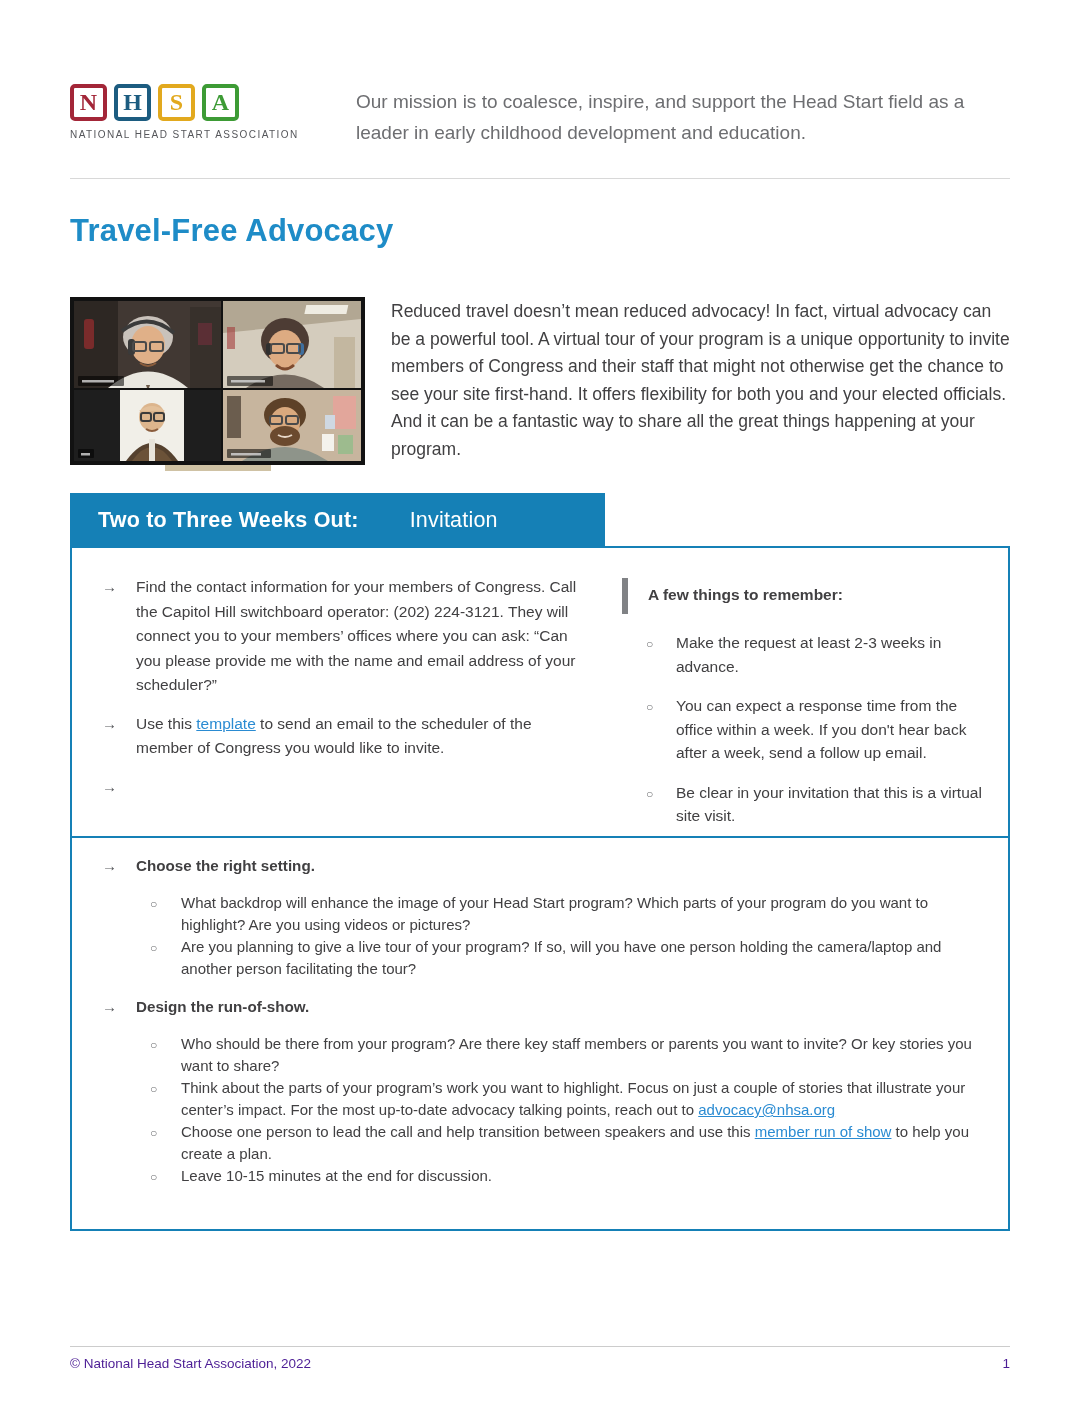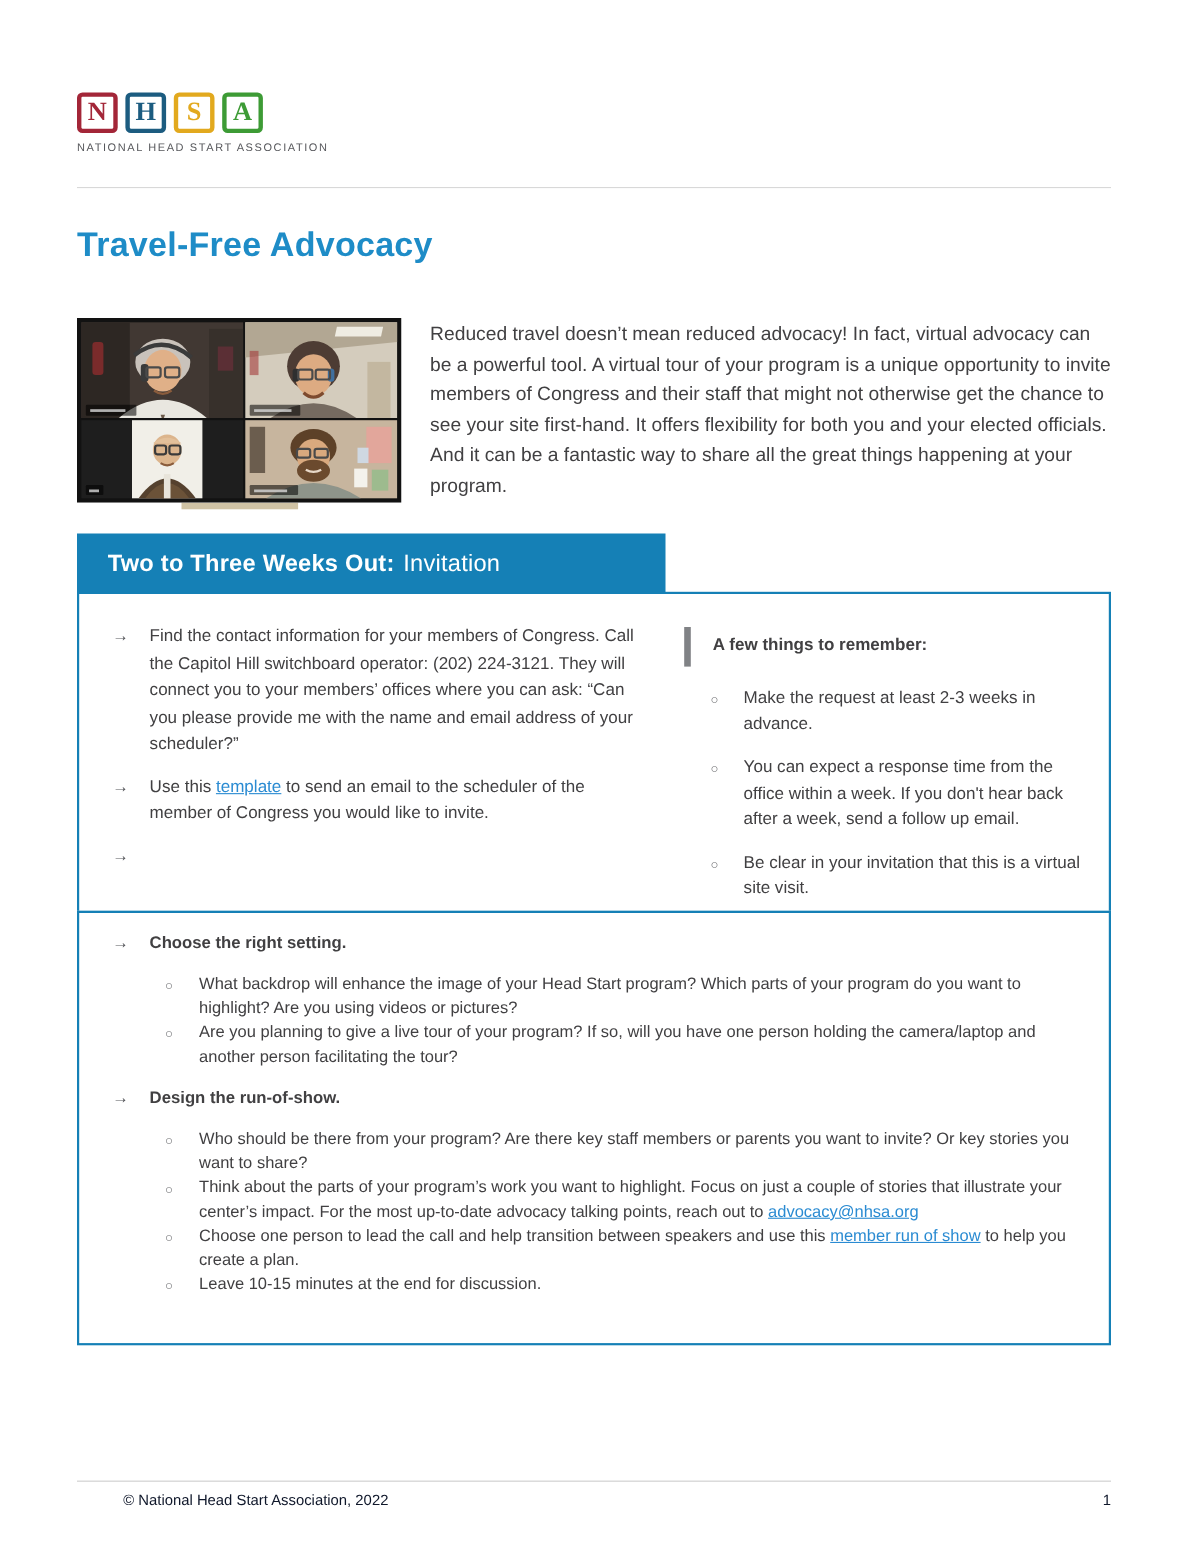"Our mission is to coalesce," div.mission { html: none -> <div>Our mission is to coalesce, inspire, and support the Head Start field as a leader in early childhood development and education.</div> }
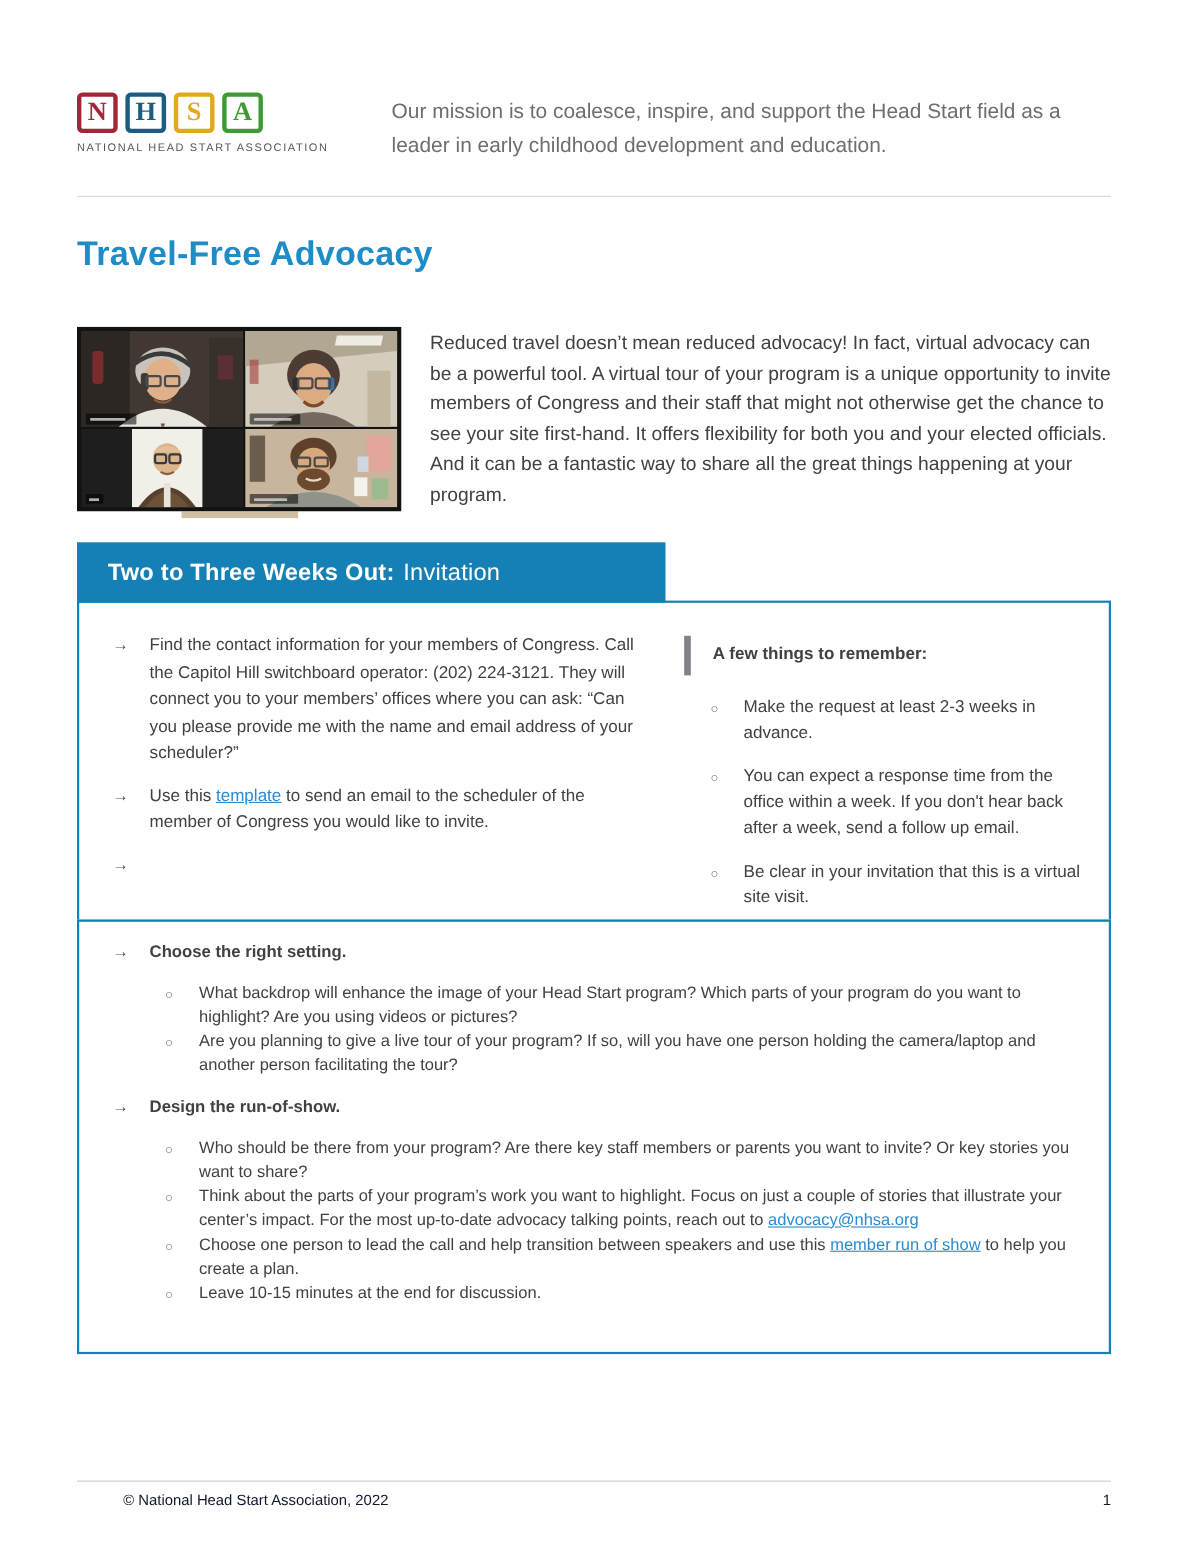"Two to Three Weeks Out:" .banner { gap: none -> 43px }
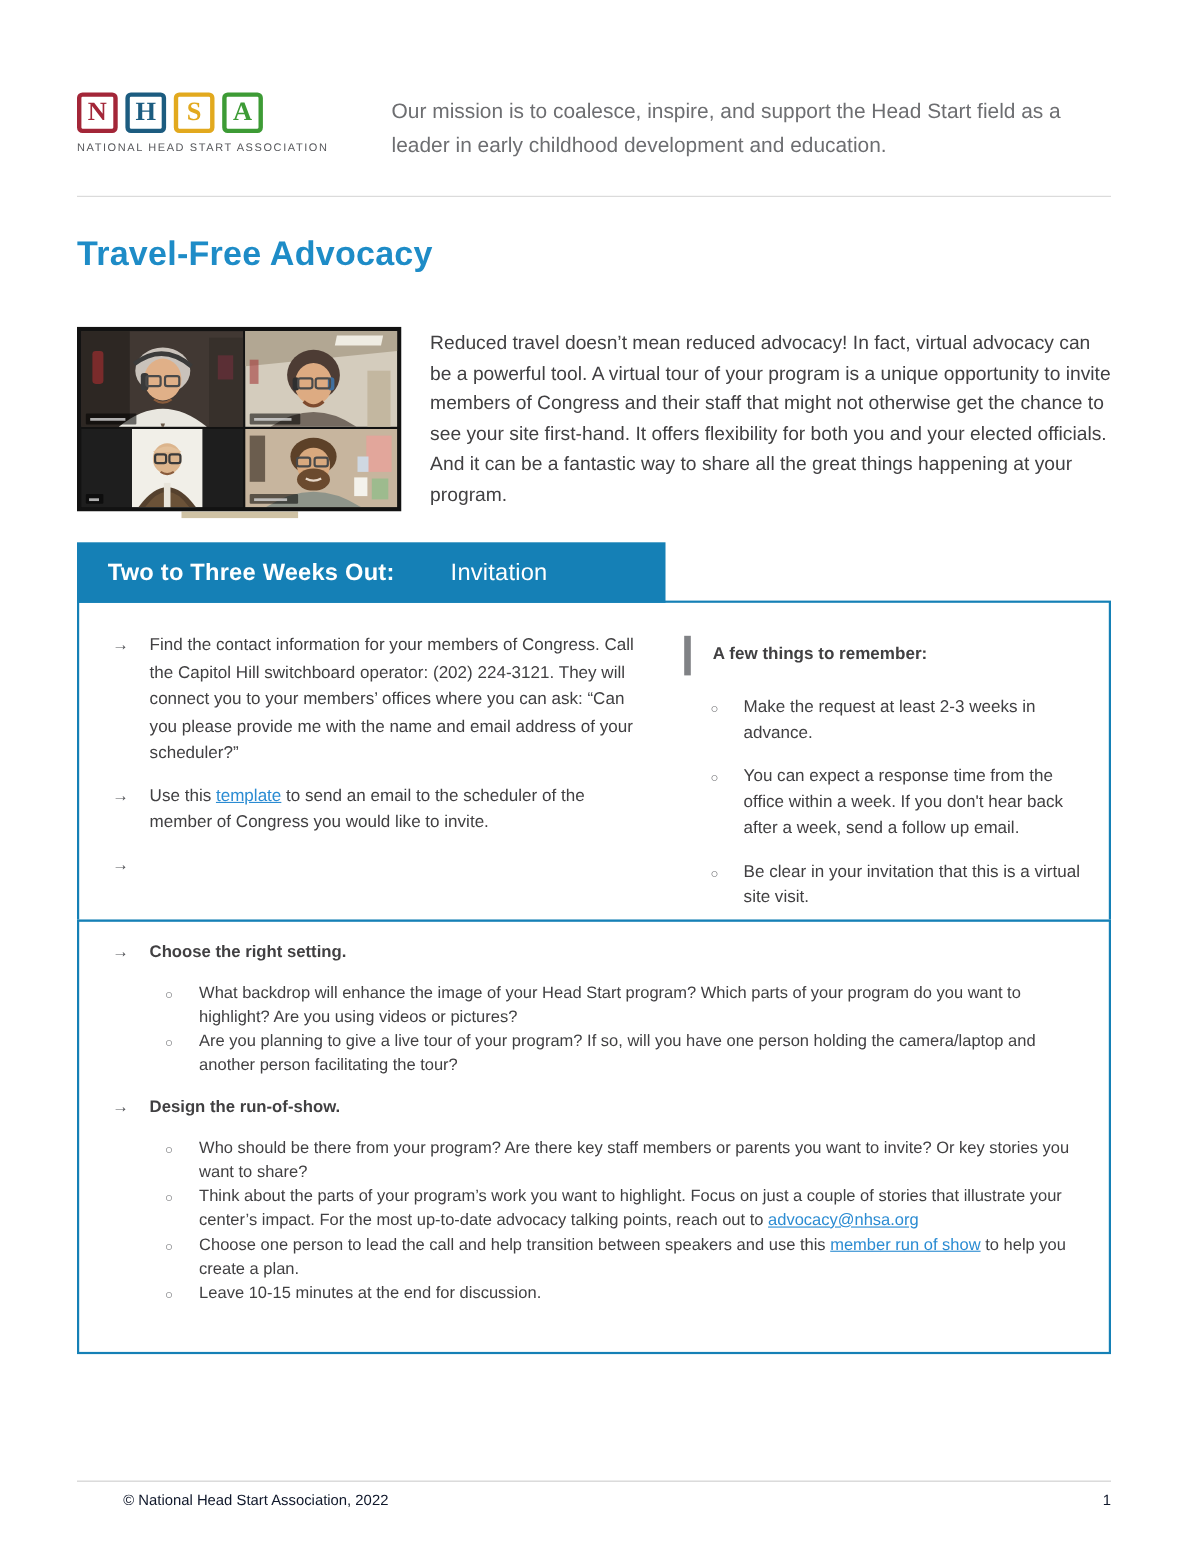"© National Head Start Association," .footer-row { color: #0f172a -> #4c1d95; margin-left: 42px -> none }
